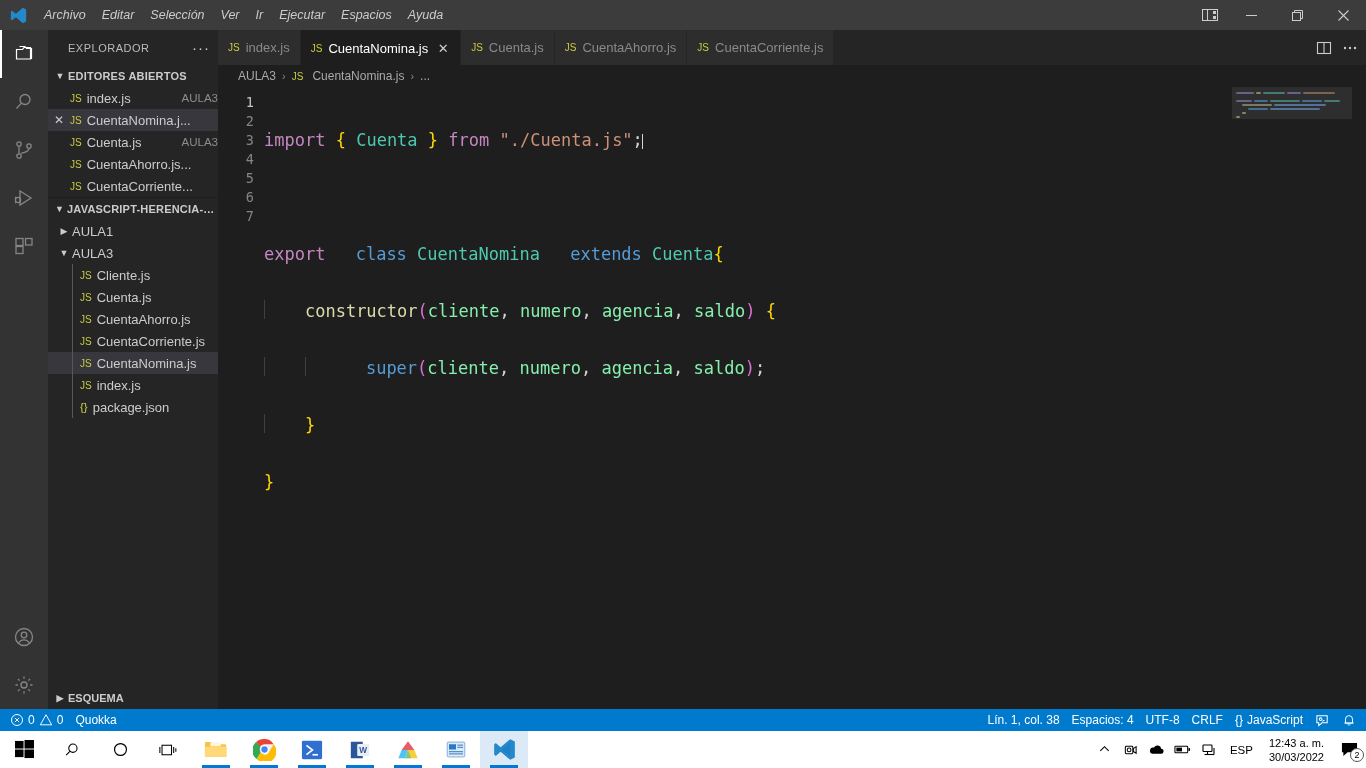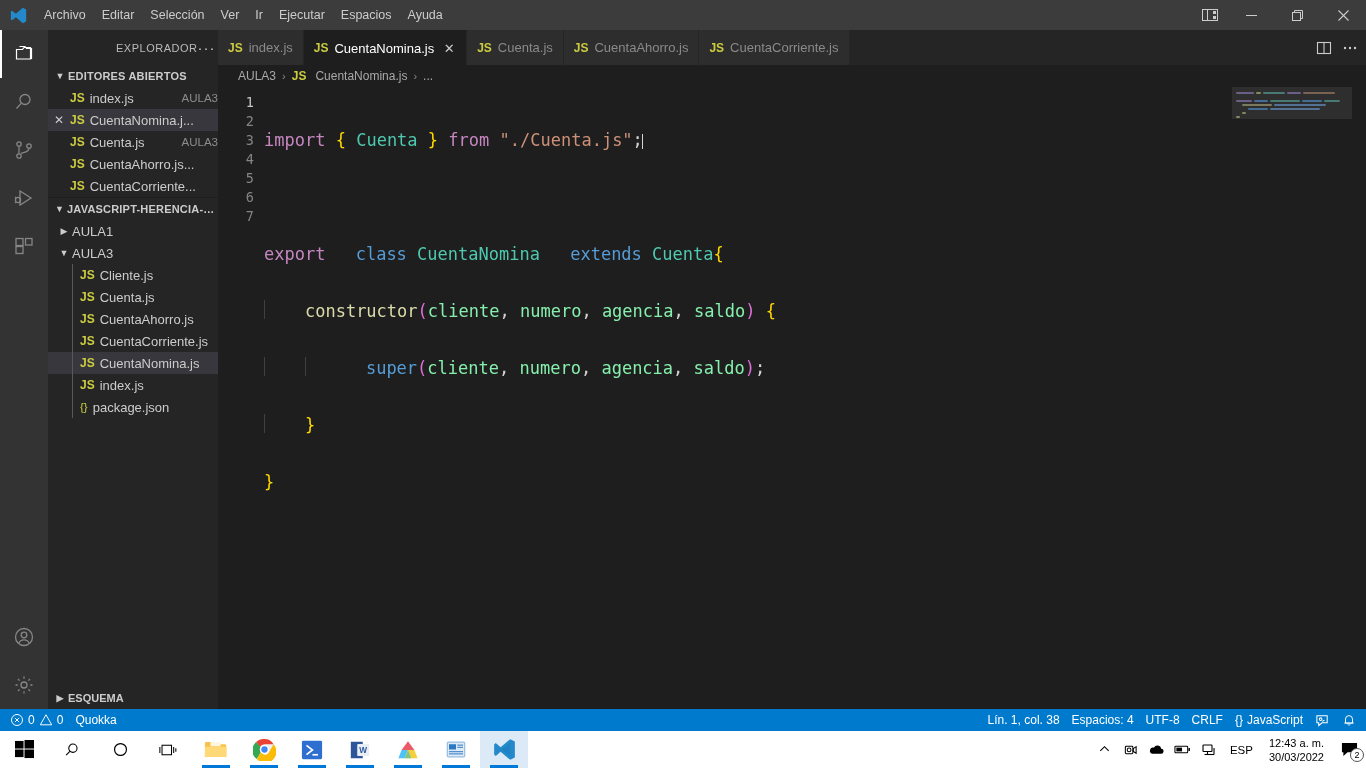"Archivo" #titlebar { font-style: none -> italic }
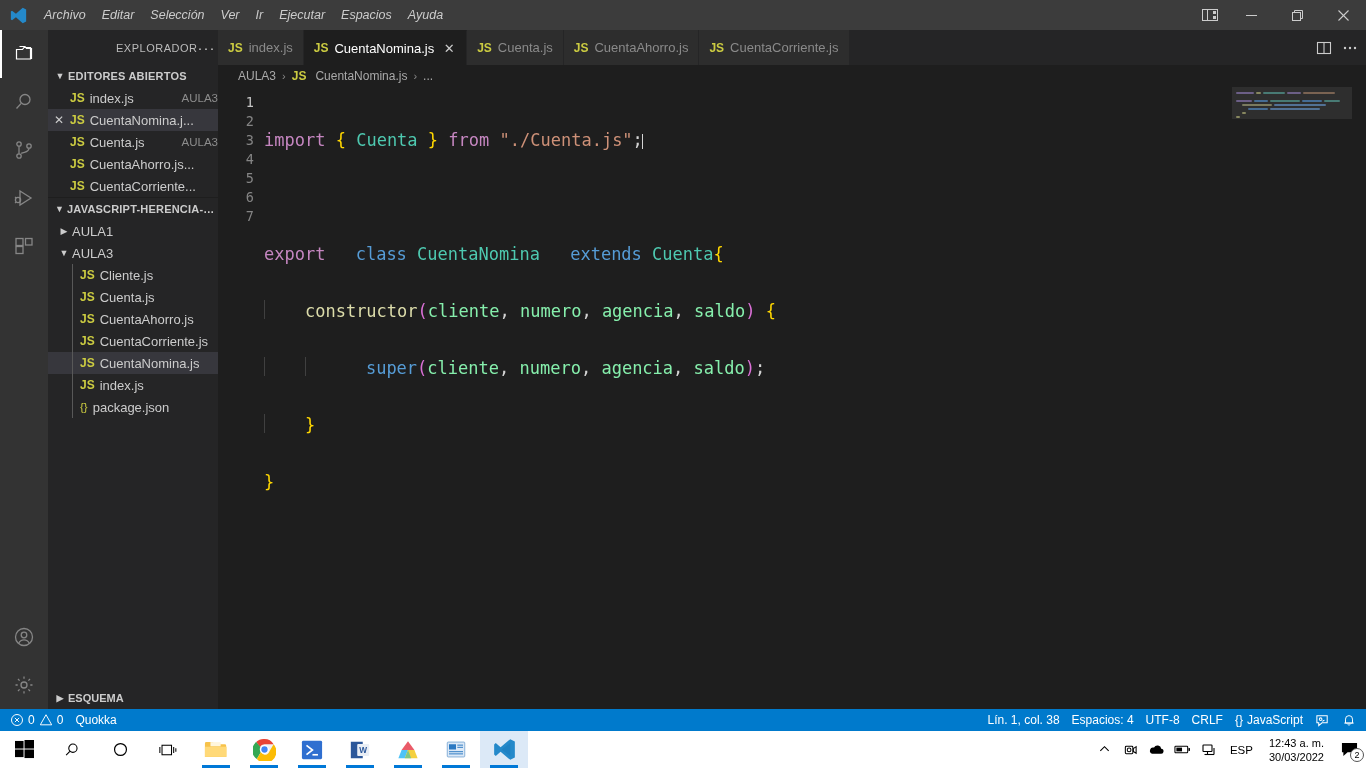"EXPLORADOR" #sidebar-header { margin-left: 48px -> none }
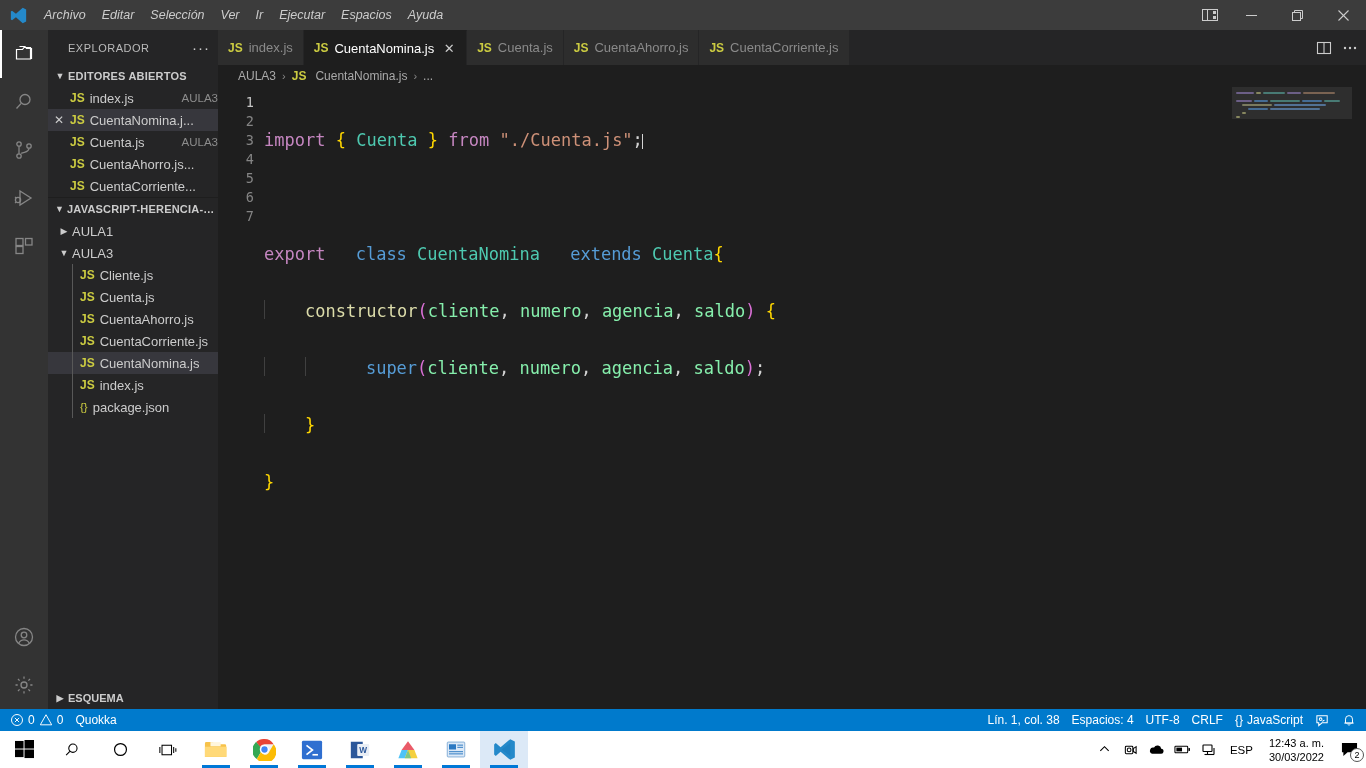"JS" .js-badge { font-size: 12px -> 10px; font-weight: bold -> normal }
